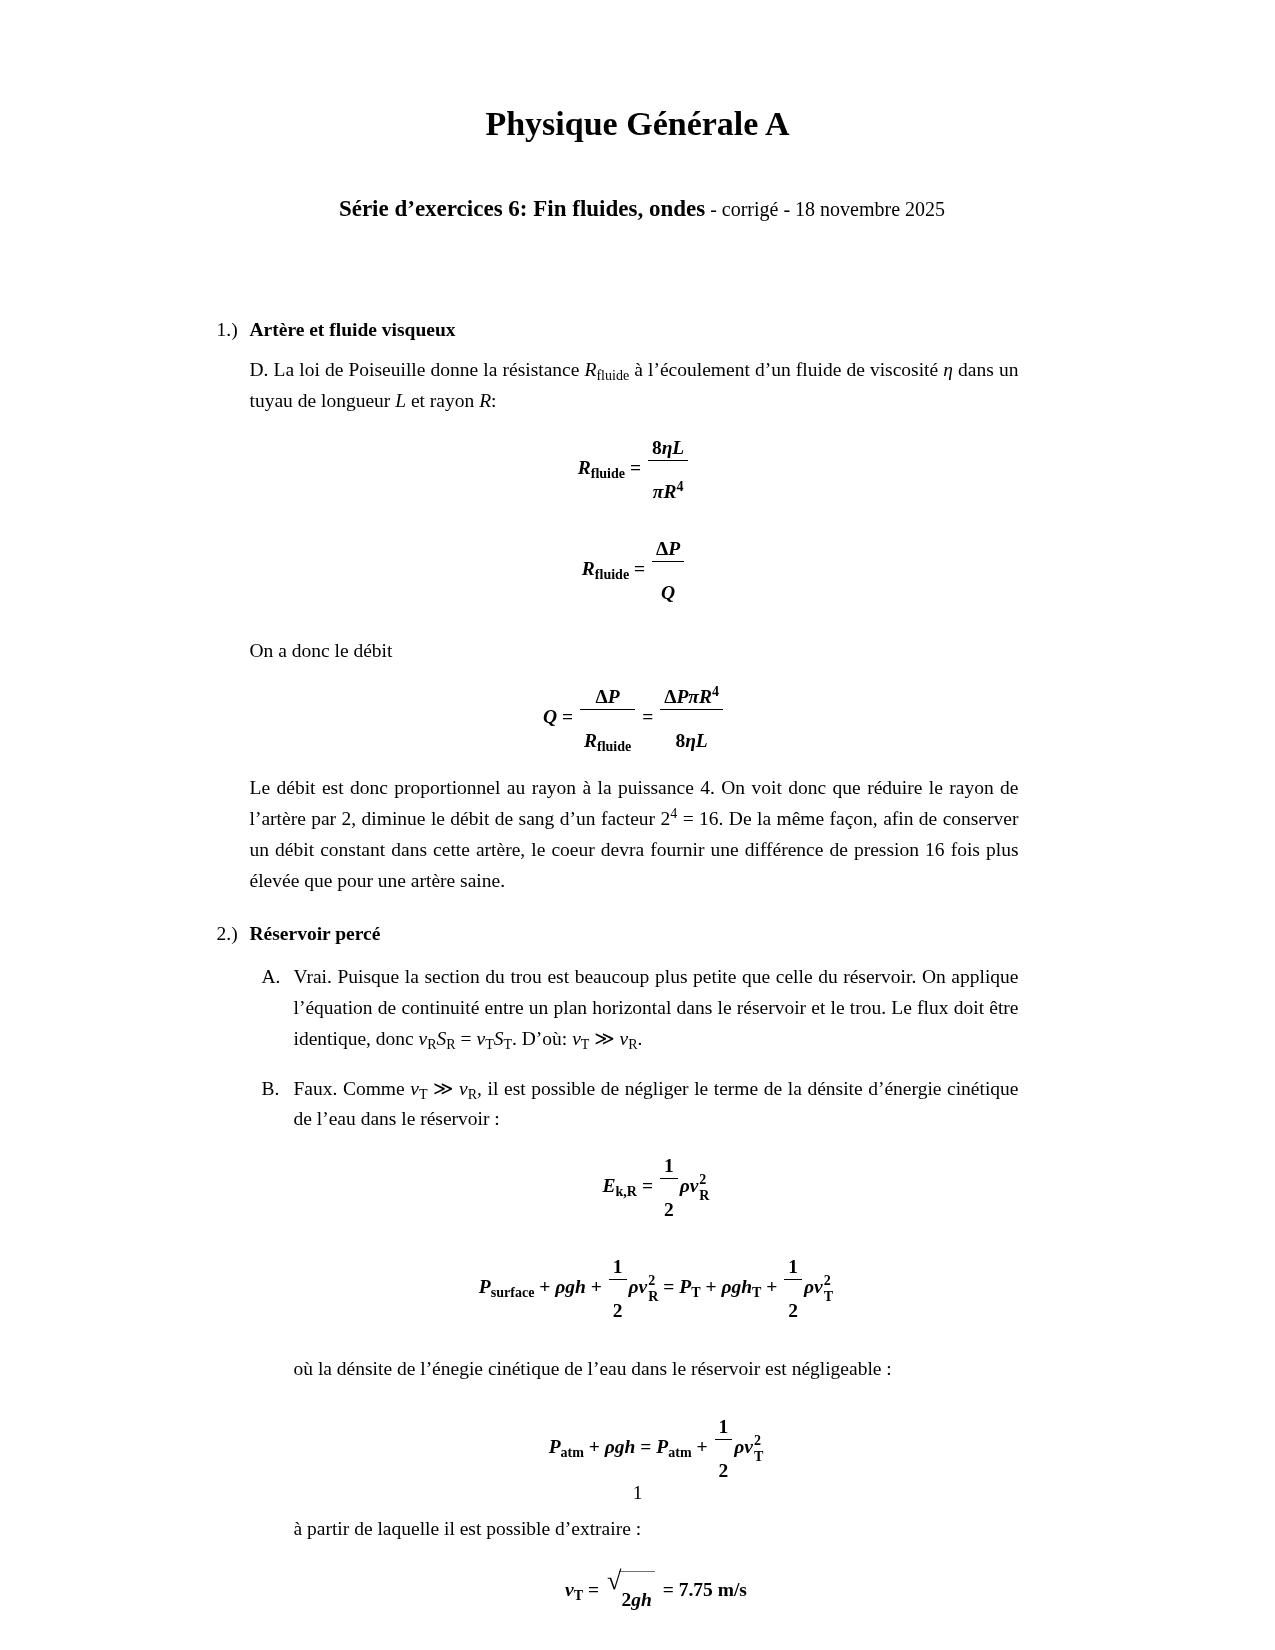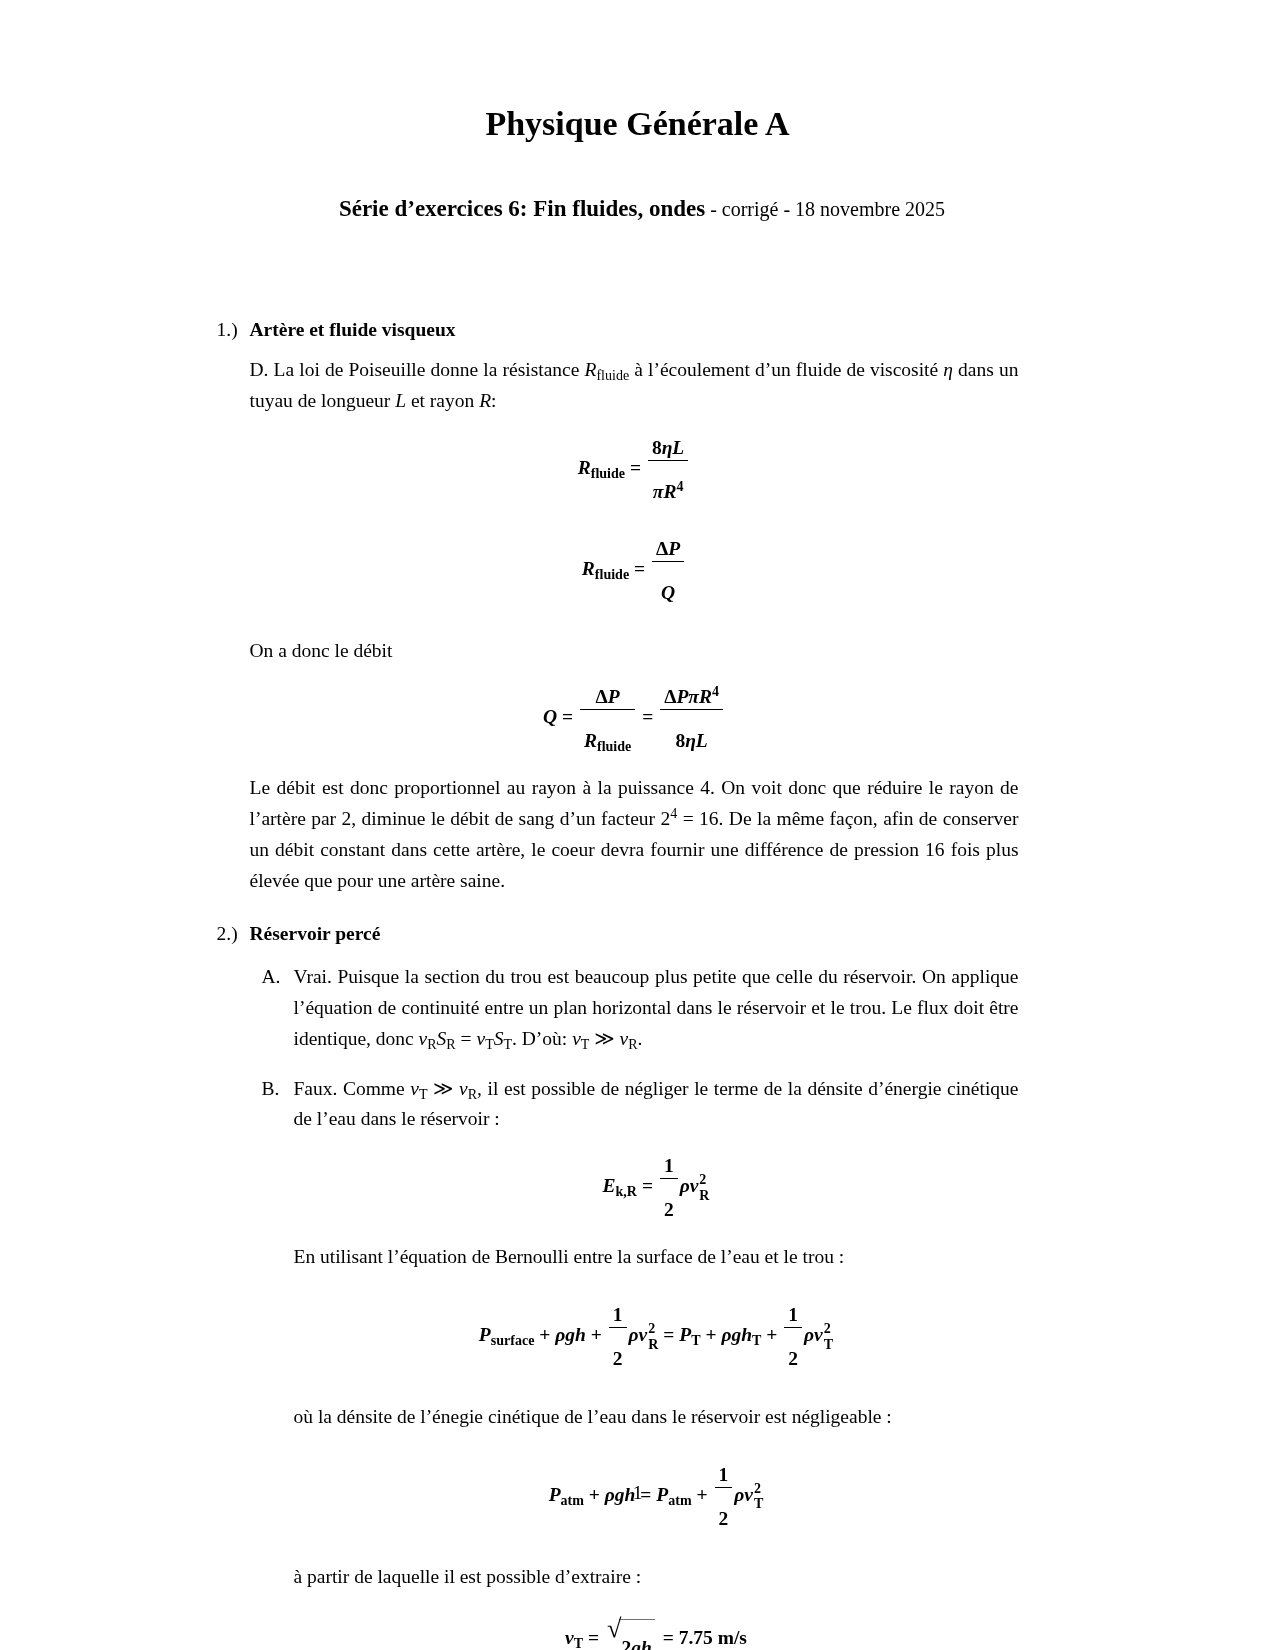"En utilisant l’équation de Bernoulli" p { html: <p>En utilisant l’équation de Bernoulli entre la surface de l’eau et le trou :</p> -> none }
